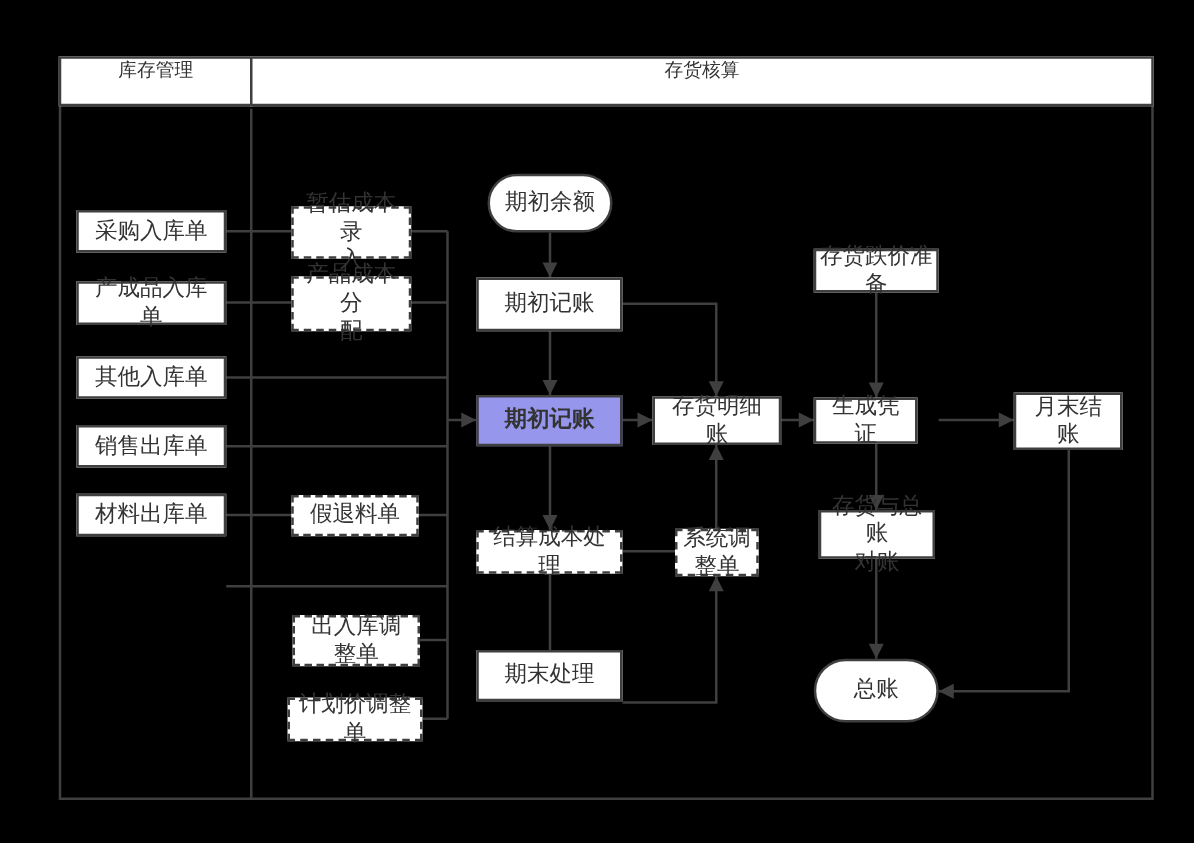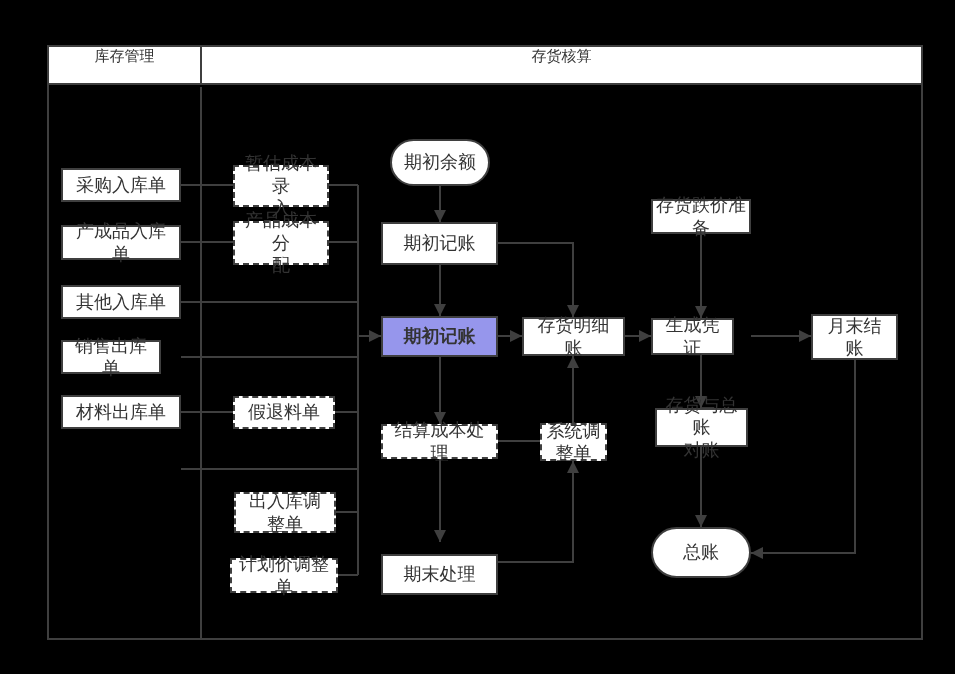"销售出库单" div.node { width: 100px -> 120px }
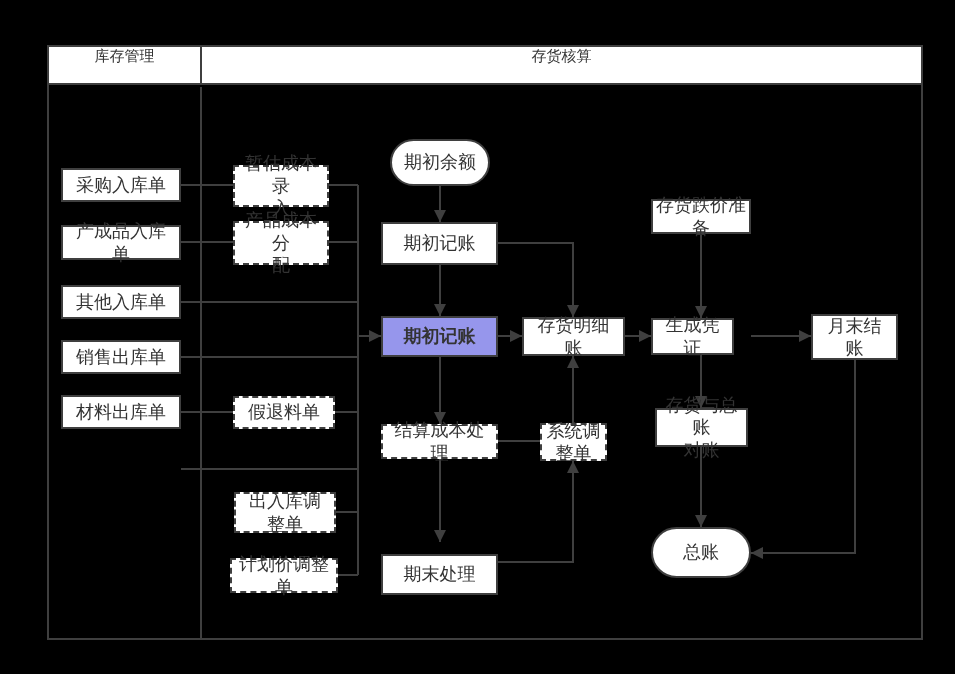"期末处理" div.node { top: 554px -> 520px }
